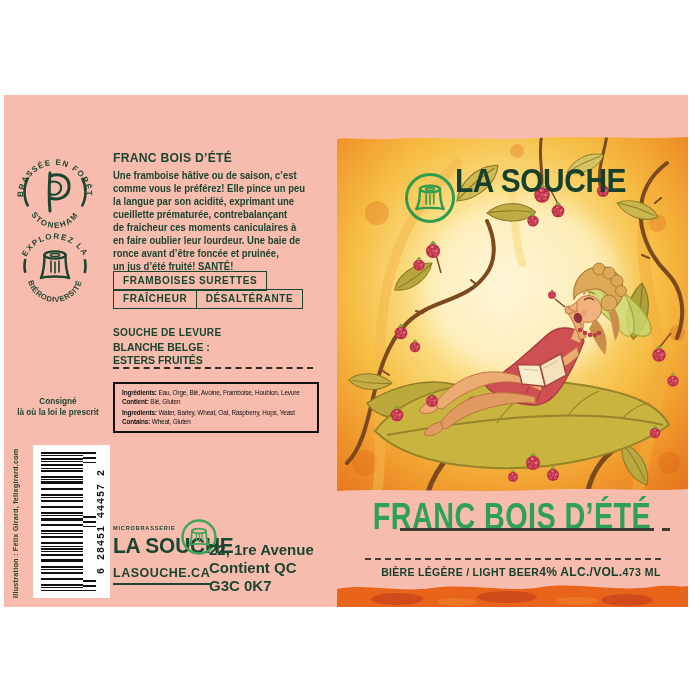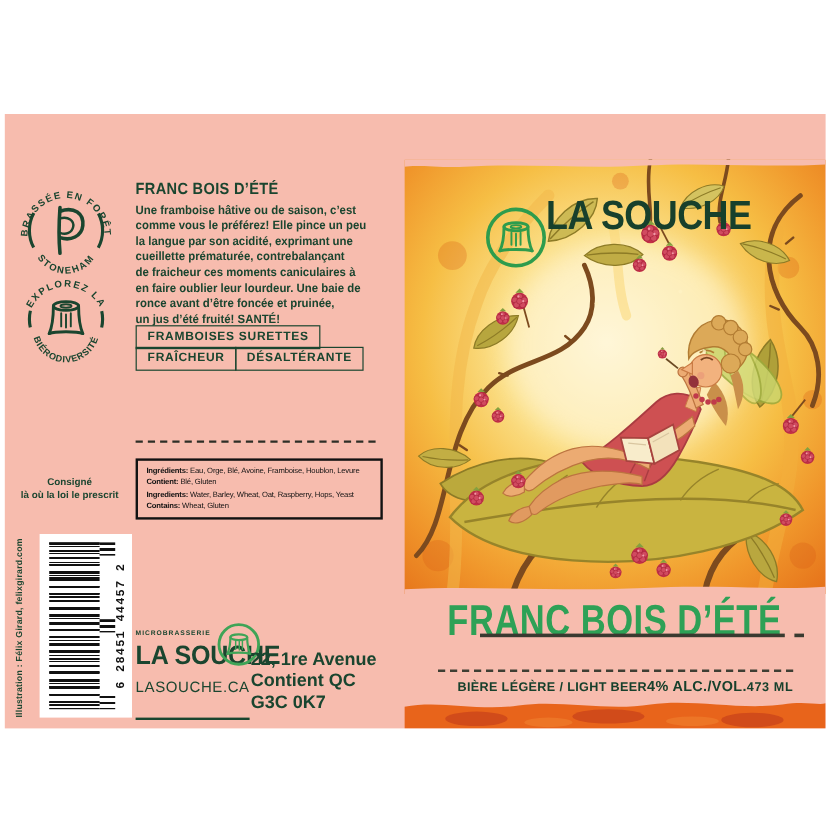"SOUCHE DE LEVURE" div.yeast { html: none -> <div> <div>SOUCHE DE LEVURE</div> <div>BLANCHE BELGE :</div> <div>ESTERS FRUITÉS</div> </div> }
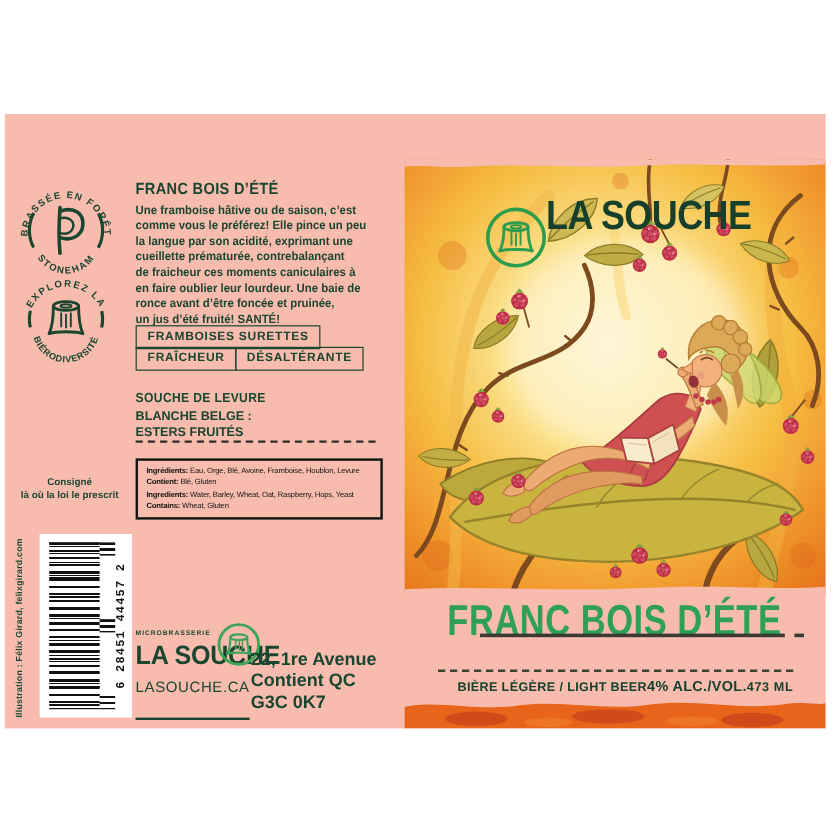"LASOUCHE.CA" .website { font-weight: 400 -> 700; padding-bottom: 18px -> 3px }
